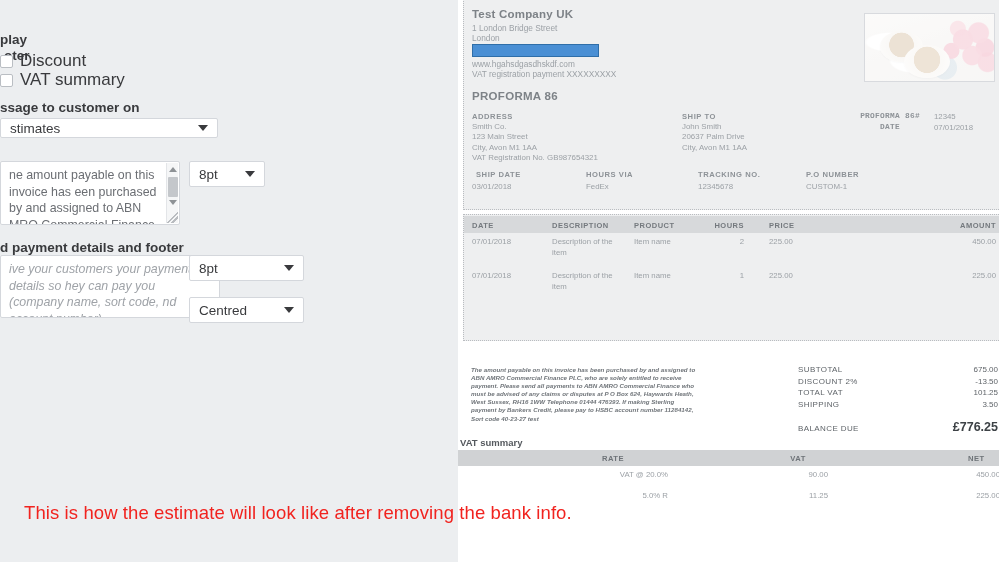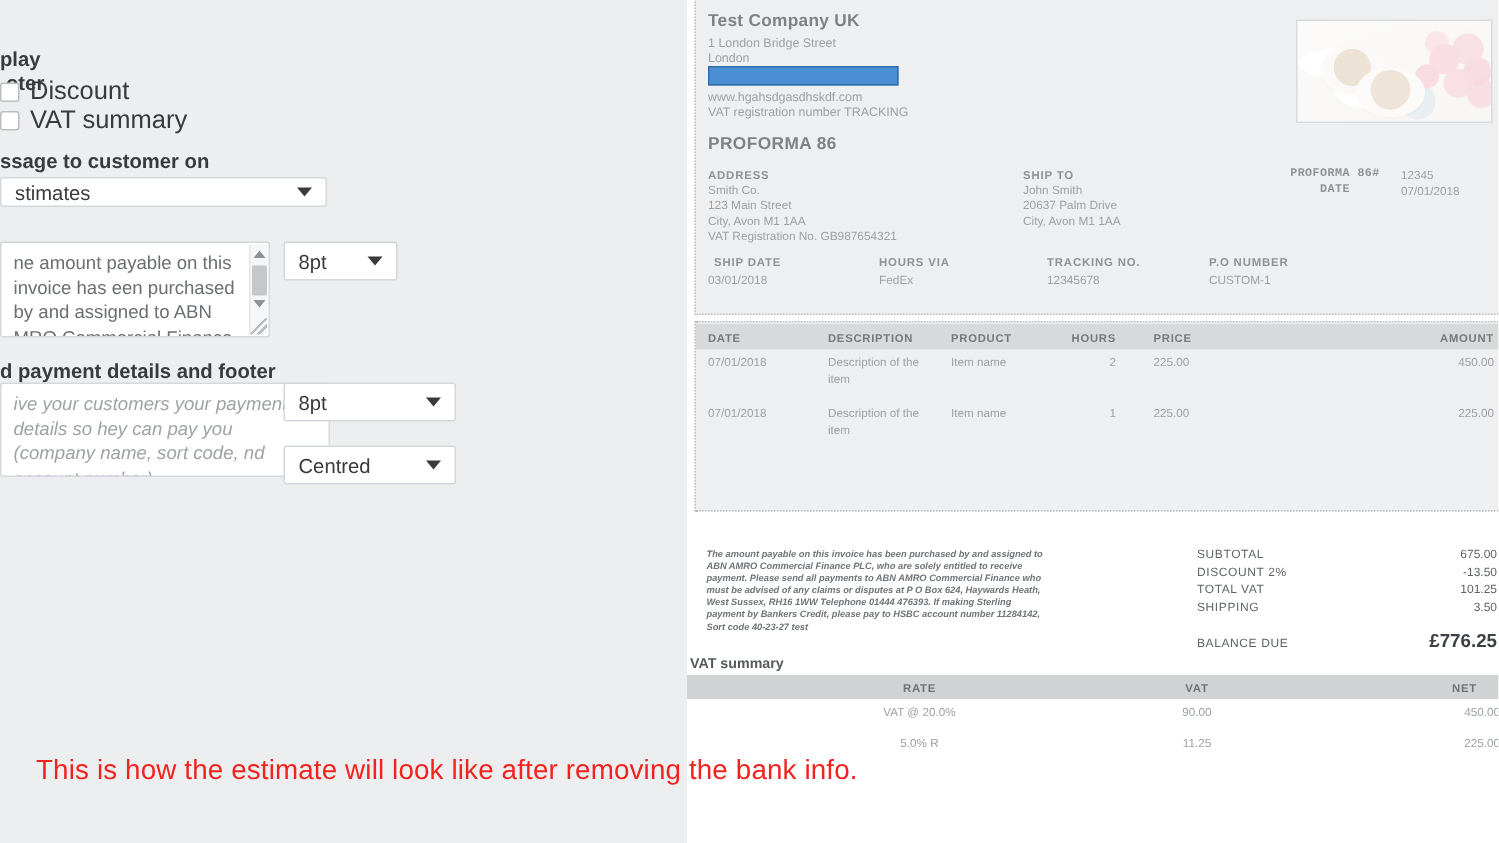"VAT registration number TRACKING" div.pv { text: number TRACKING -> payment XXXXXXXXX }
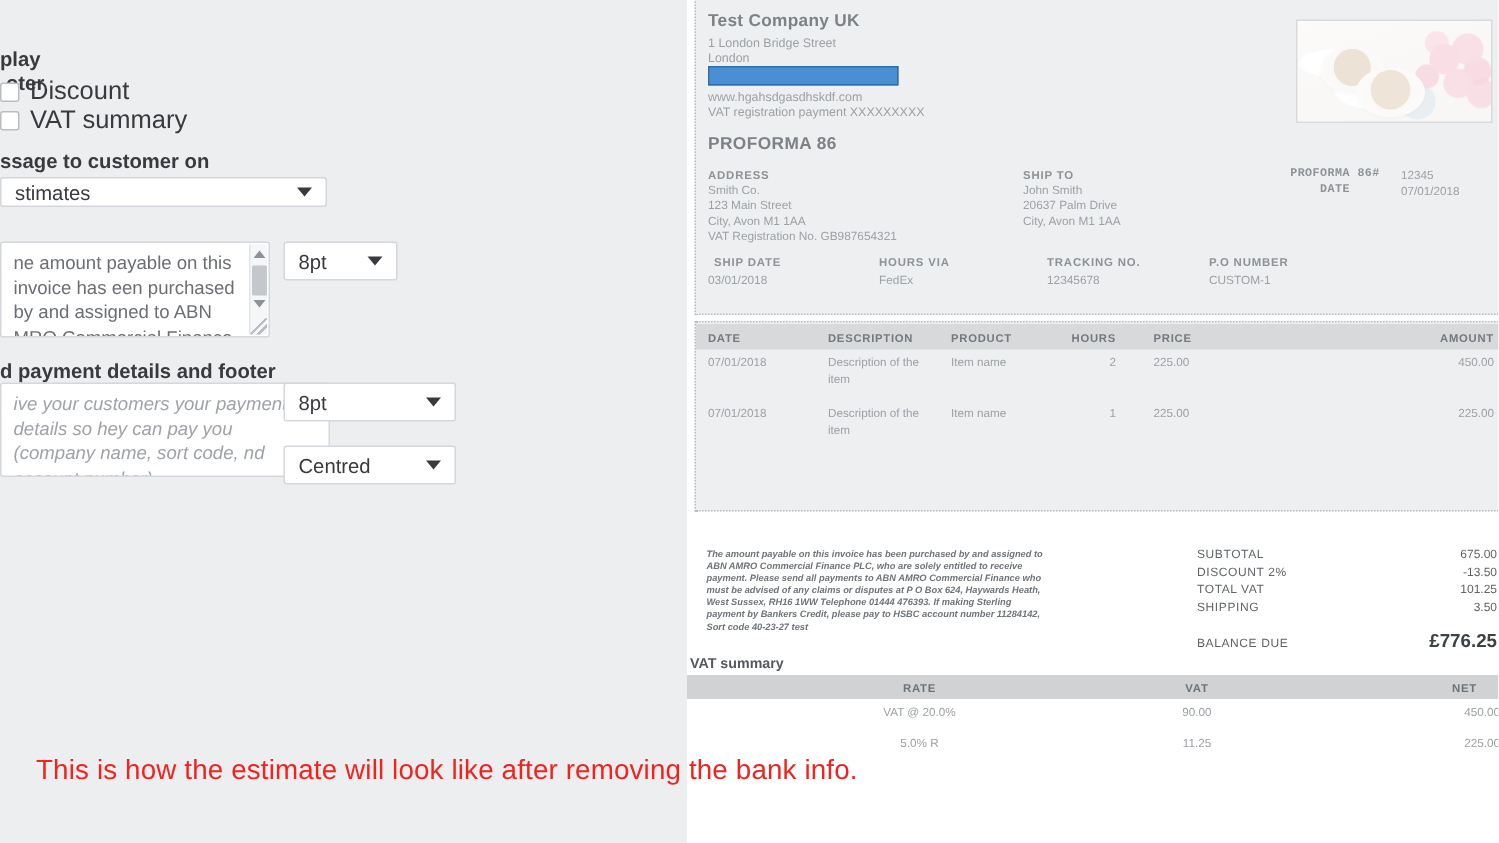"VAT @ 20.0%" .vrow .td { text-align: none -> right }
